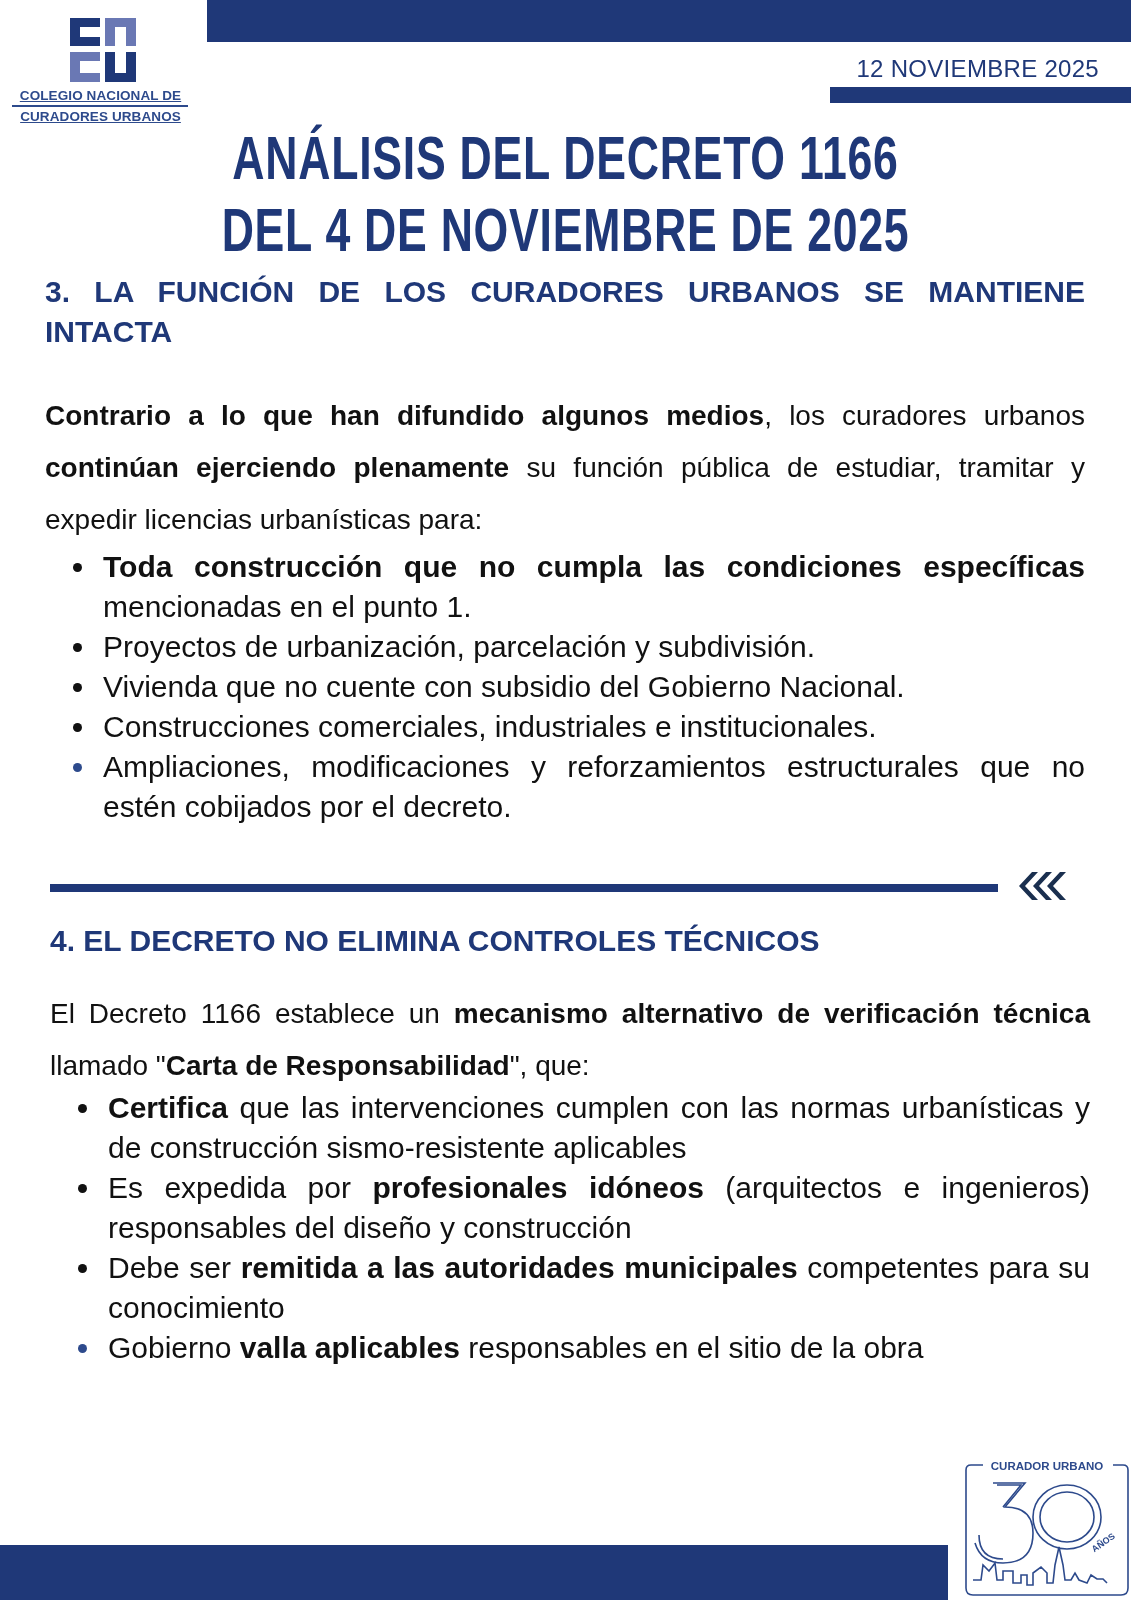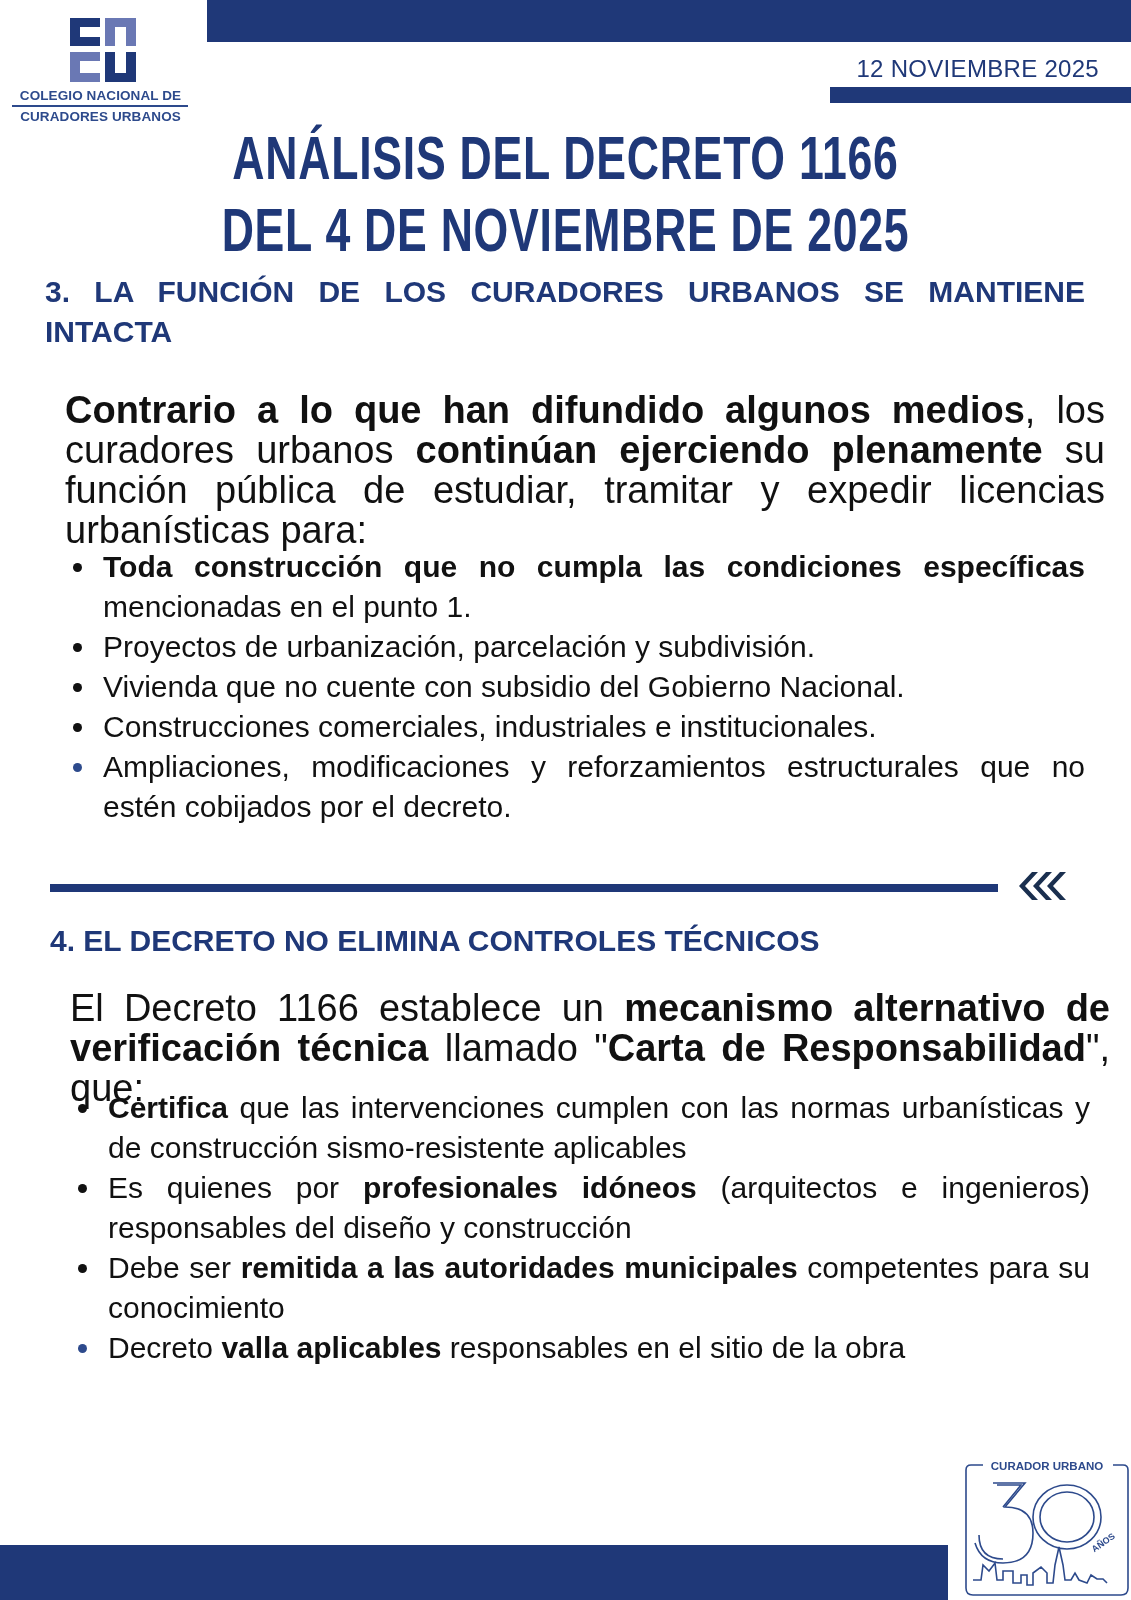"COLEGIO NACIONAL DE" .logo-line1, .logo-line2 { text-decoration: none -> underline }
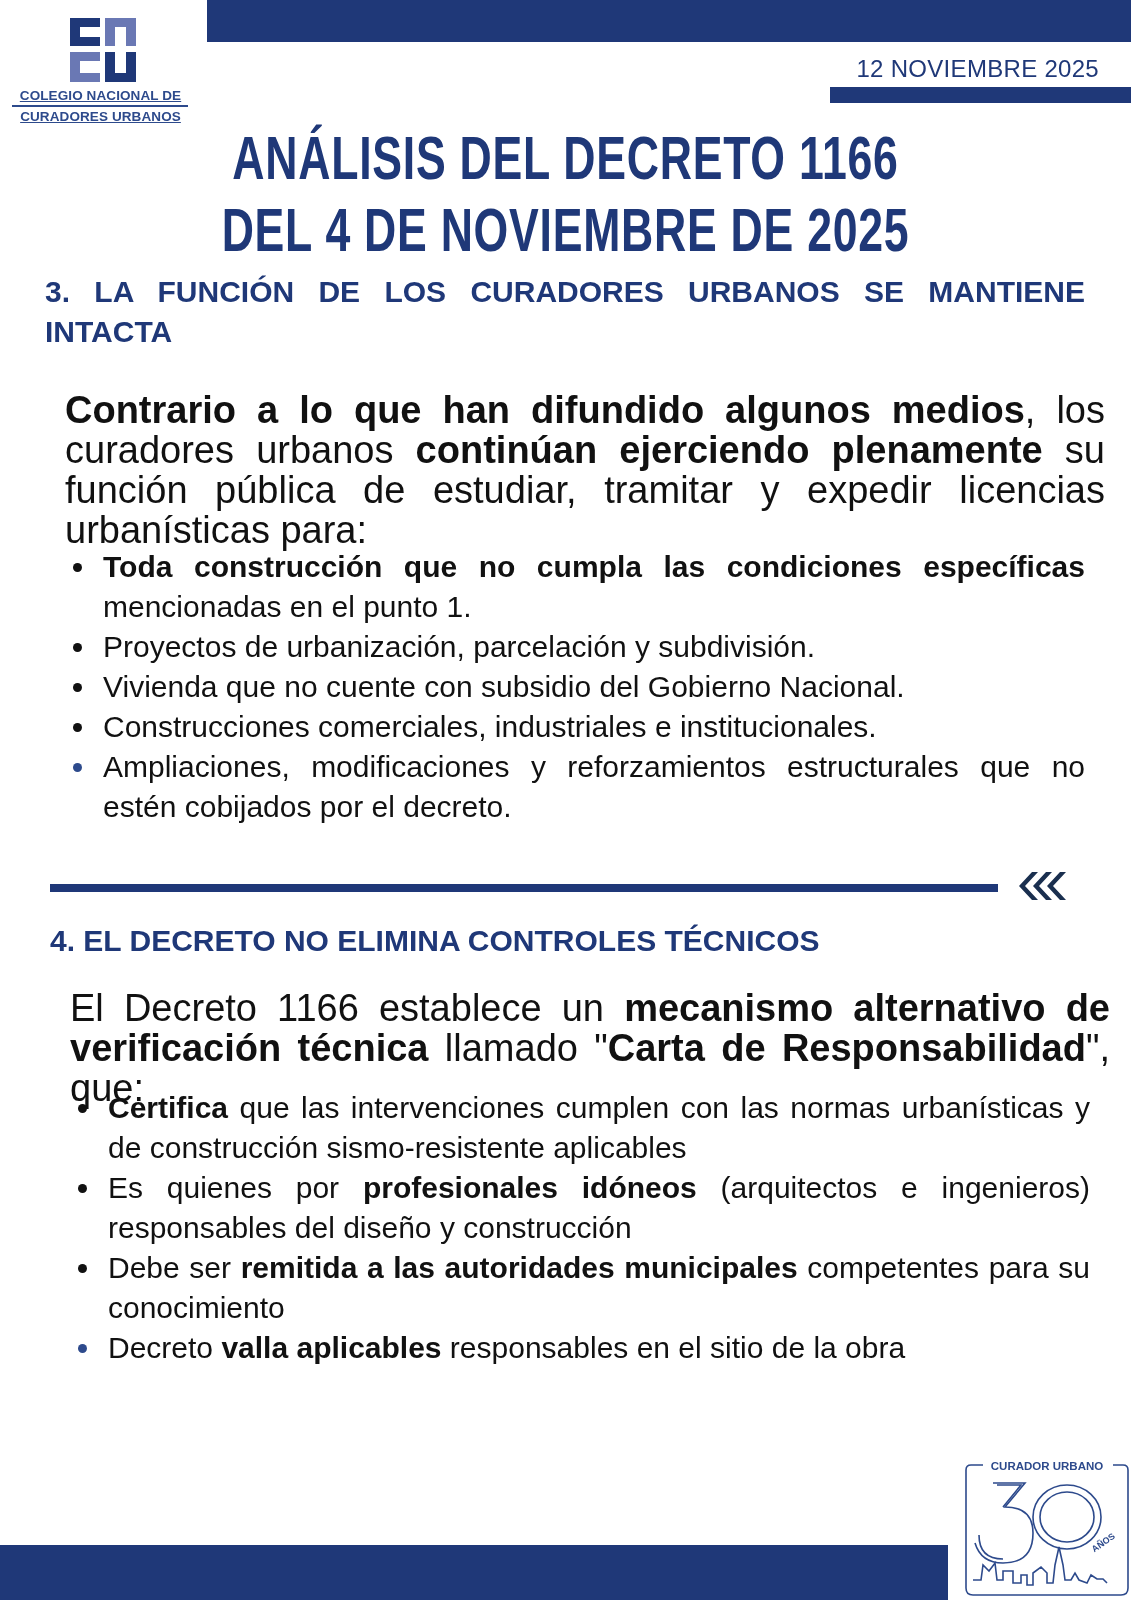"Contrario a lo que han" .para { font-size: 38px -> 28px; line-height: 40px -> 52px; margin-left: 20px -> none }
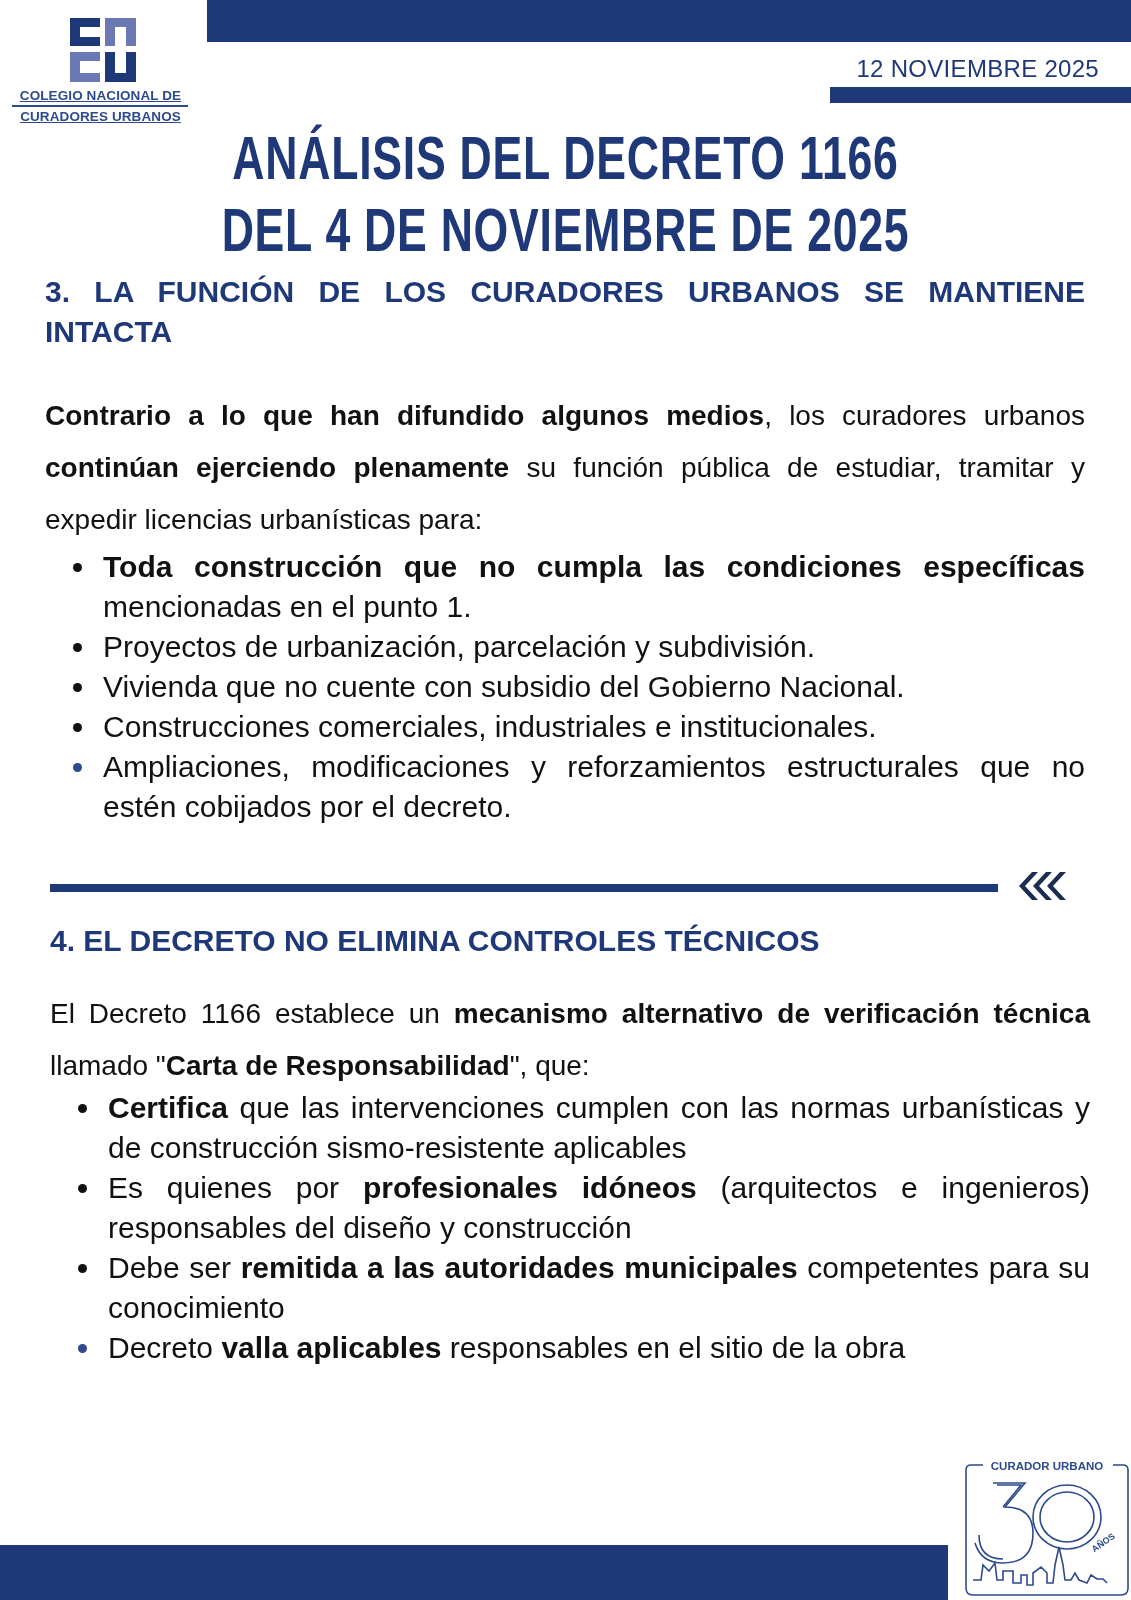"Es quienes por" span { text: quienes -> expedida }
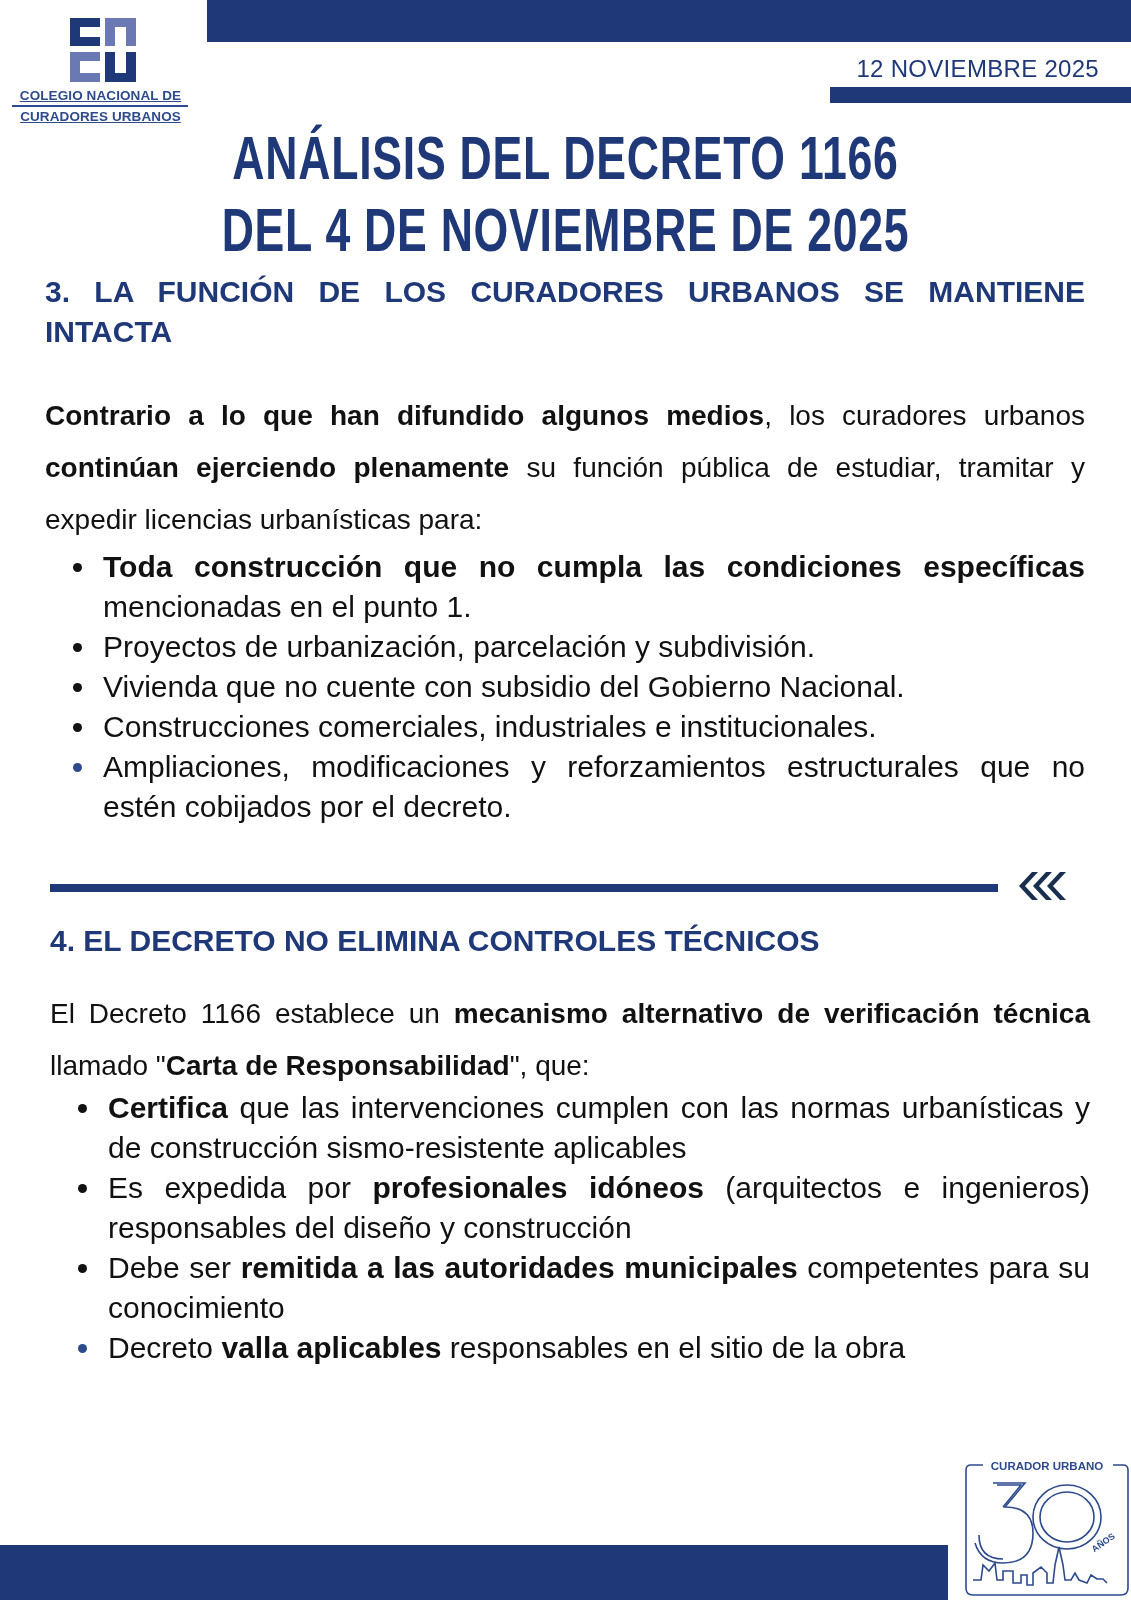"Decreto" span { text: Decreto -> Gobierno }
